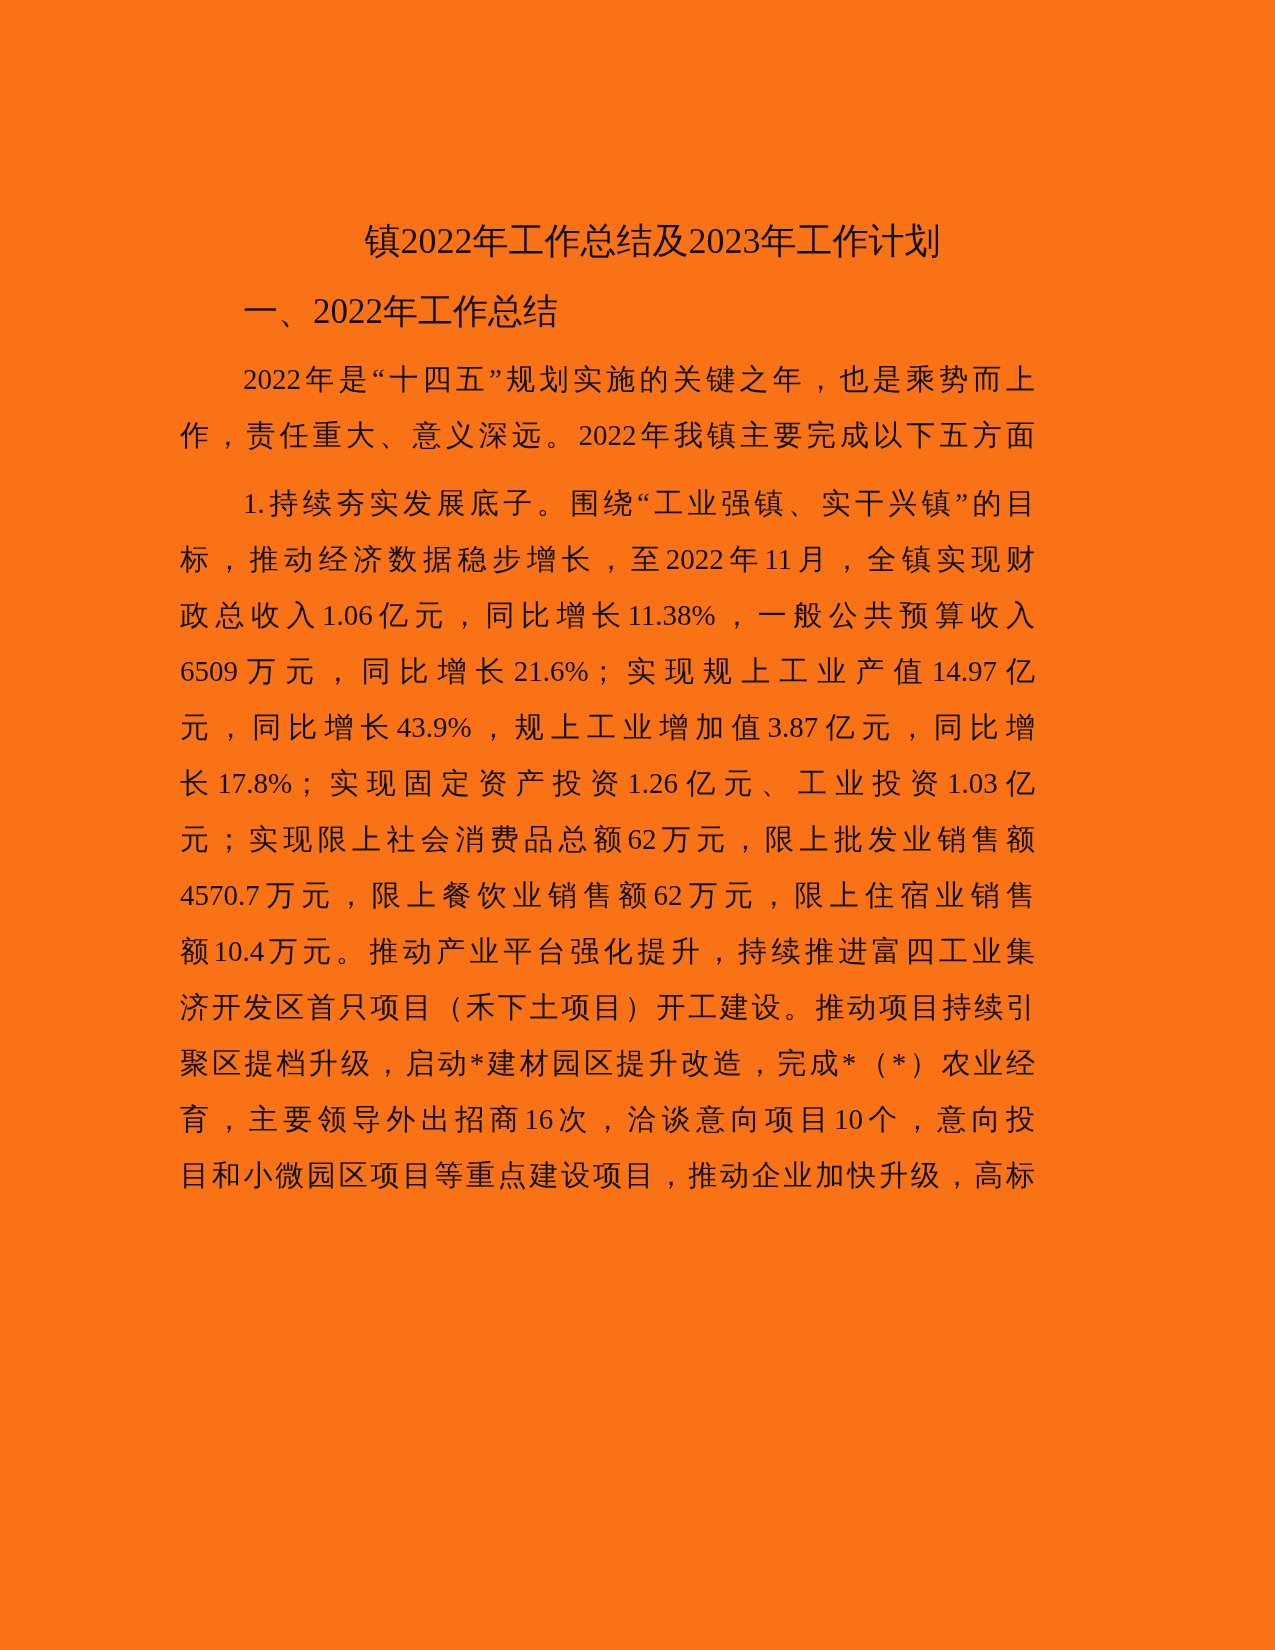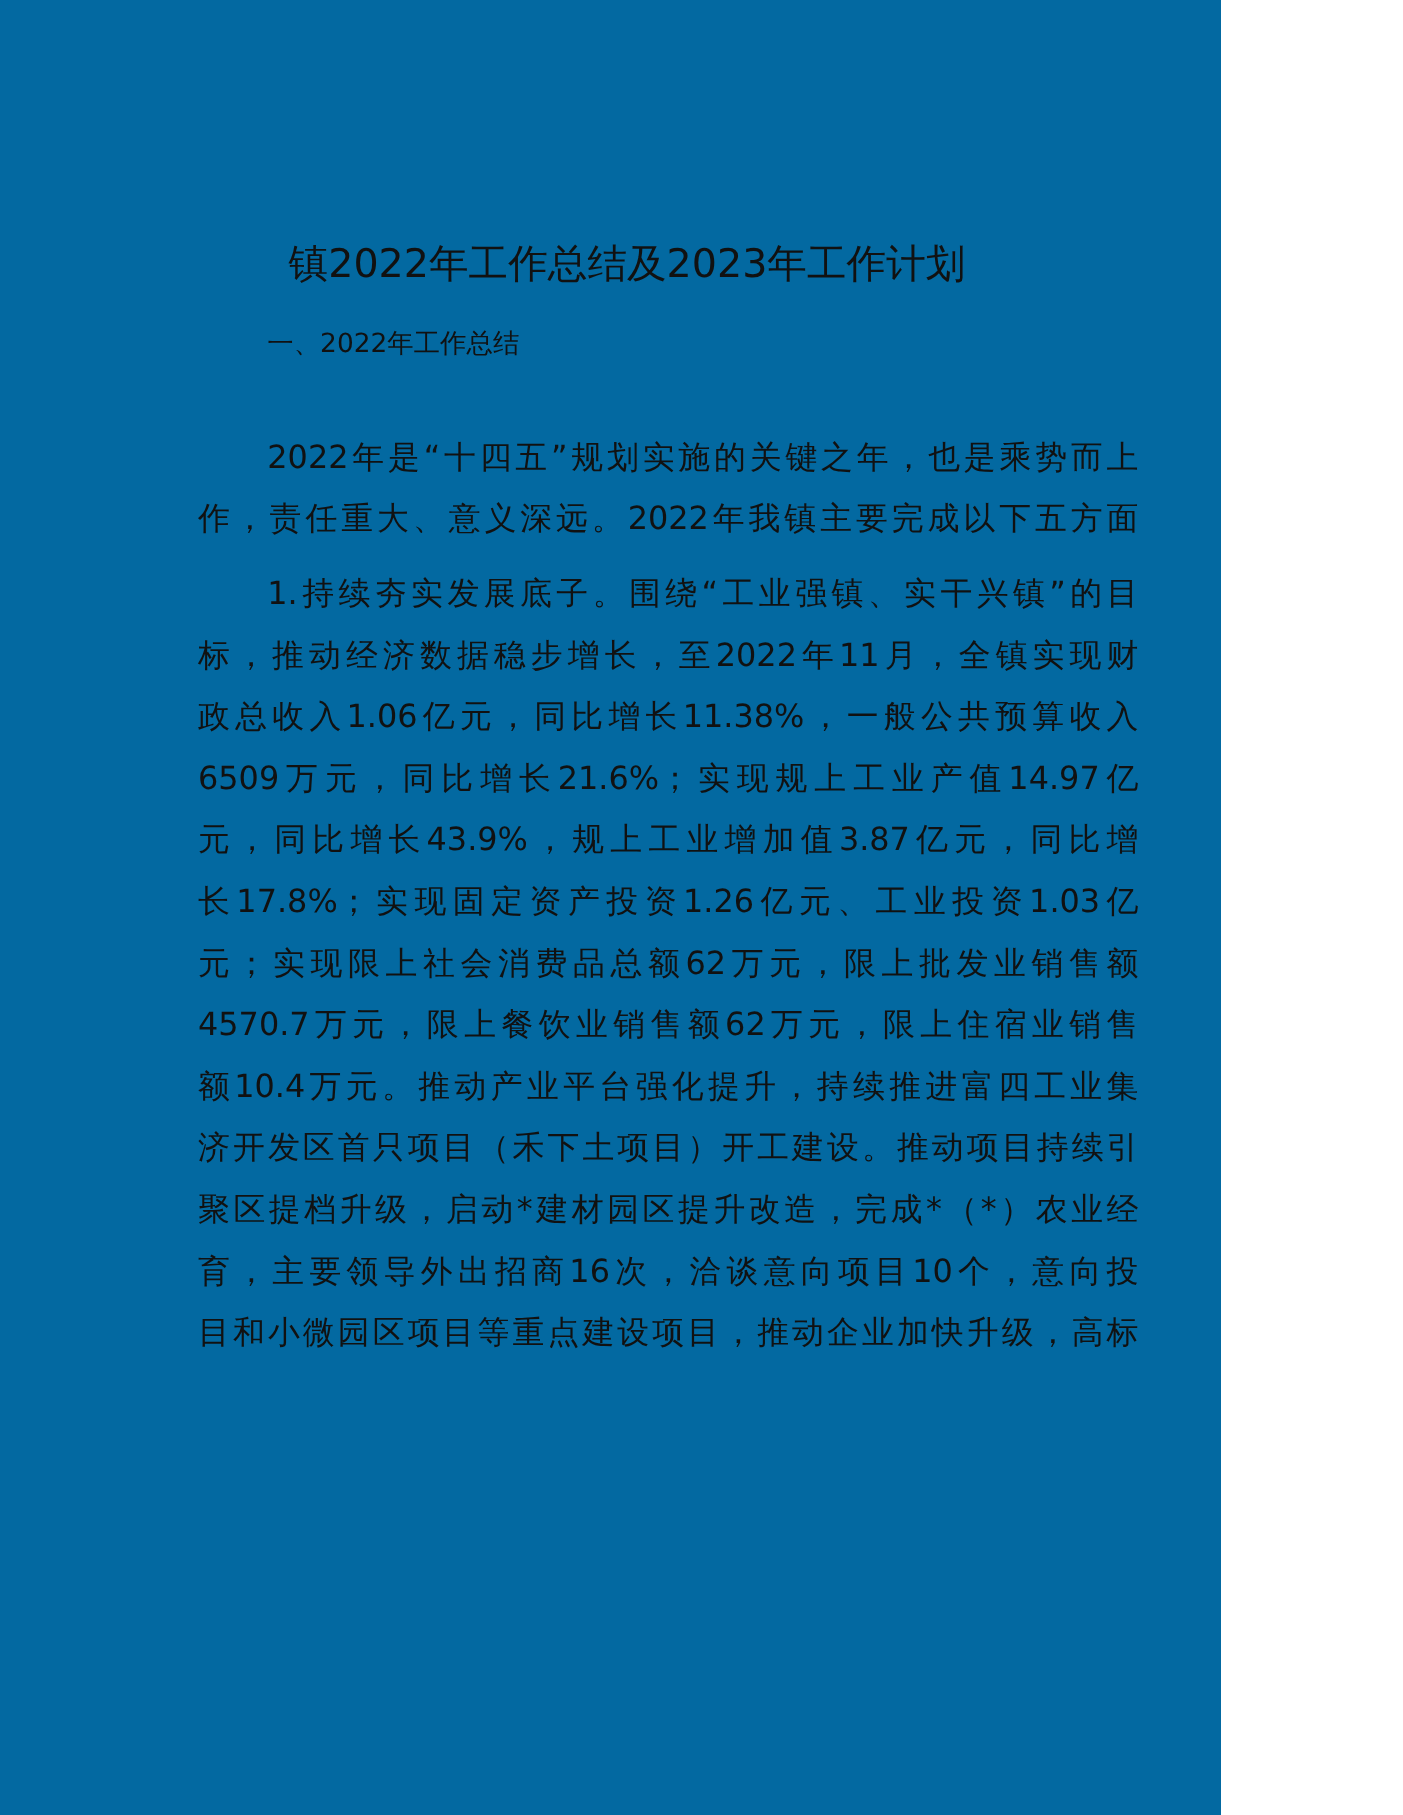"镇2022年工作总结及2023年工作计划" .page { background: #0369a1 -> #f97316; font-family: none -> Liberation Serif, serif; width: 1110px -> 1275px }
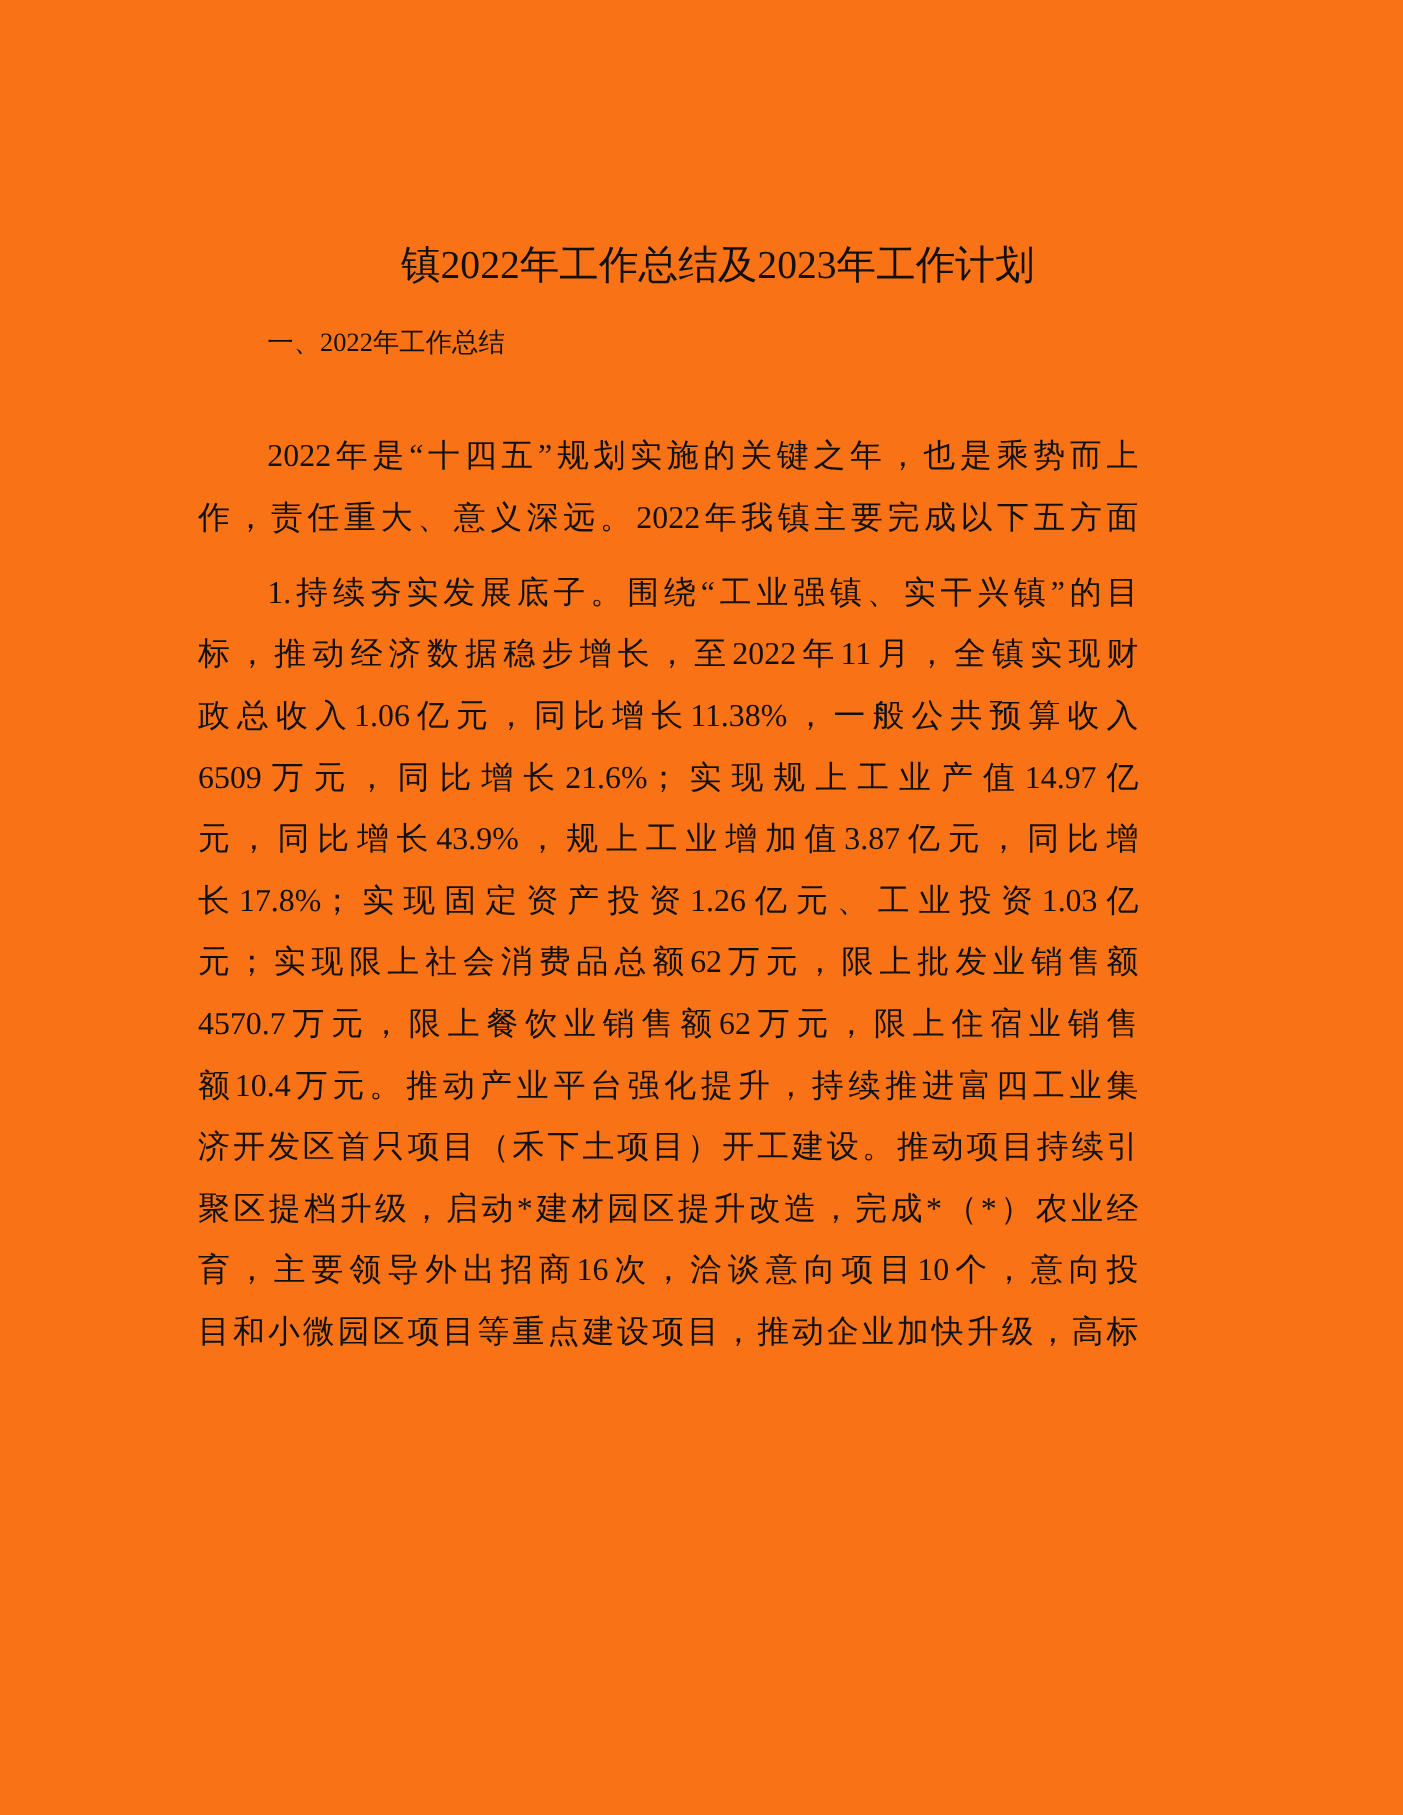"一、2022年工作总结" .heading { font-size: 24px -> 35px }
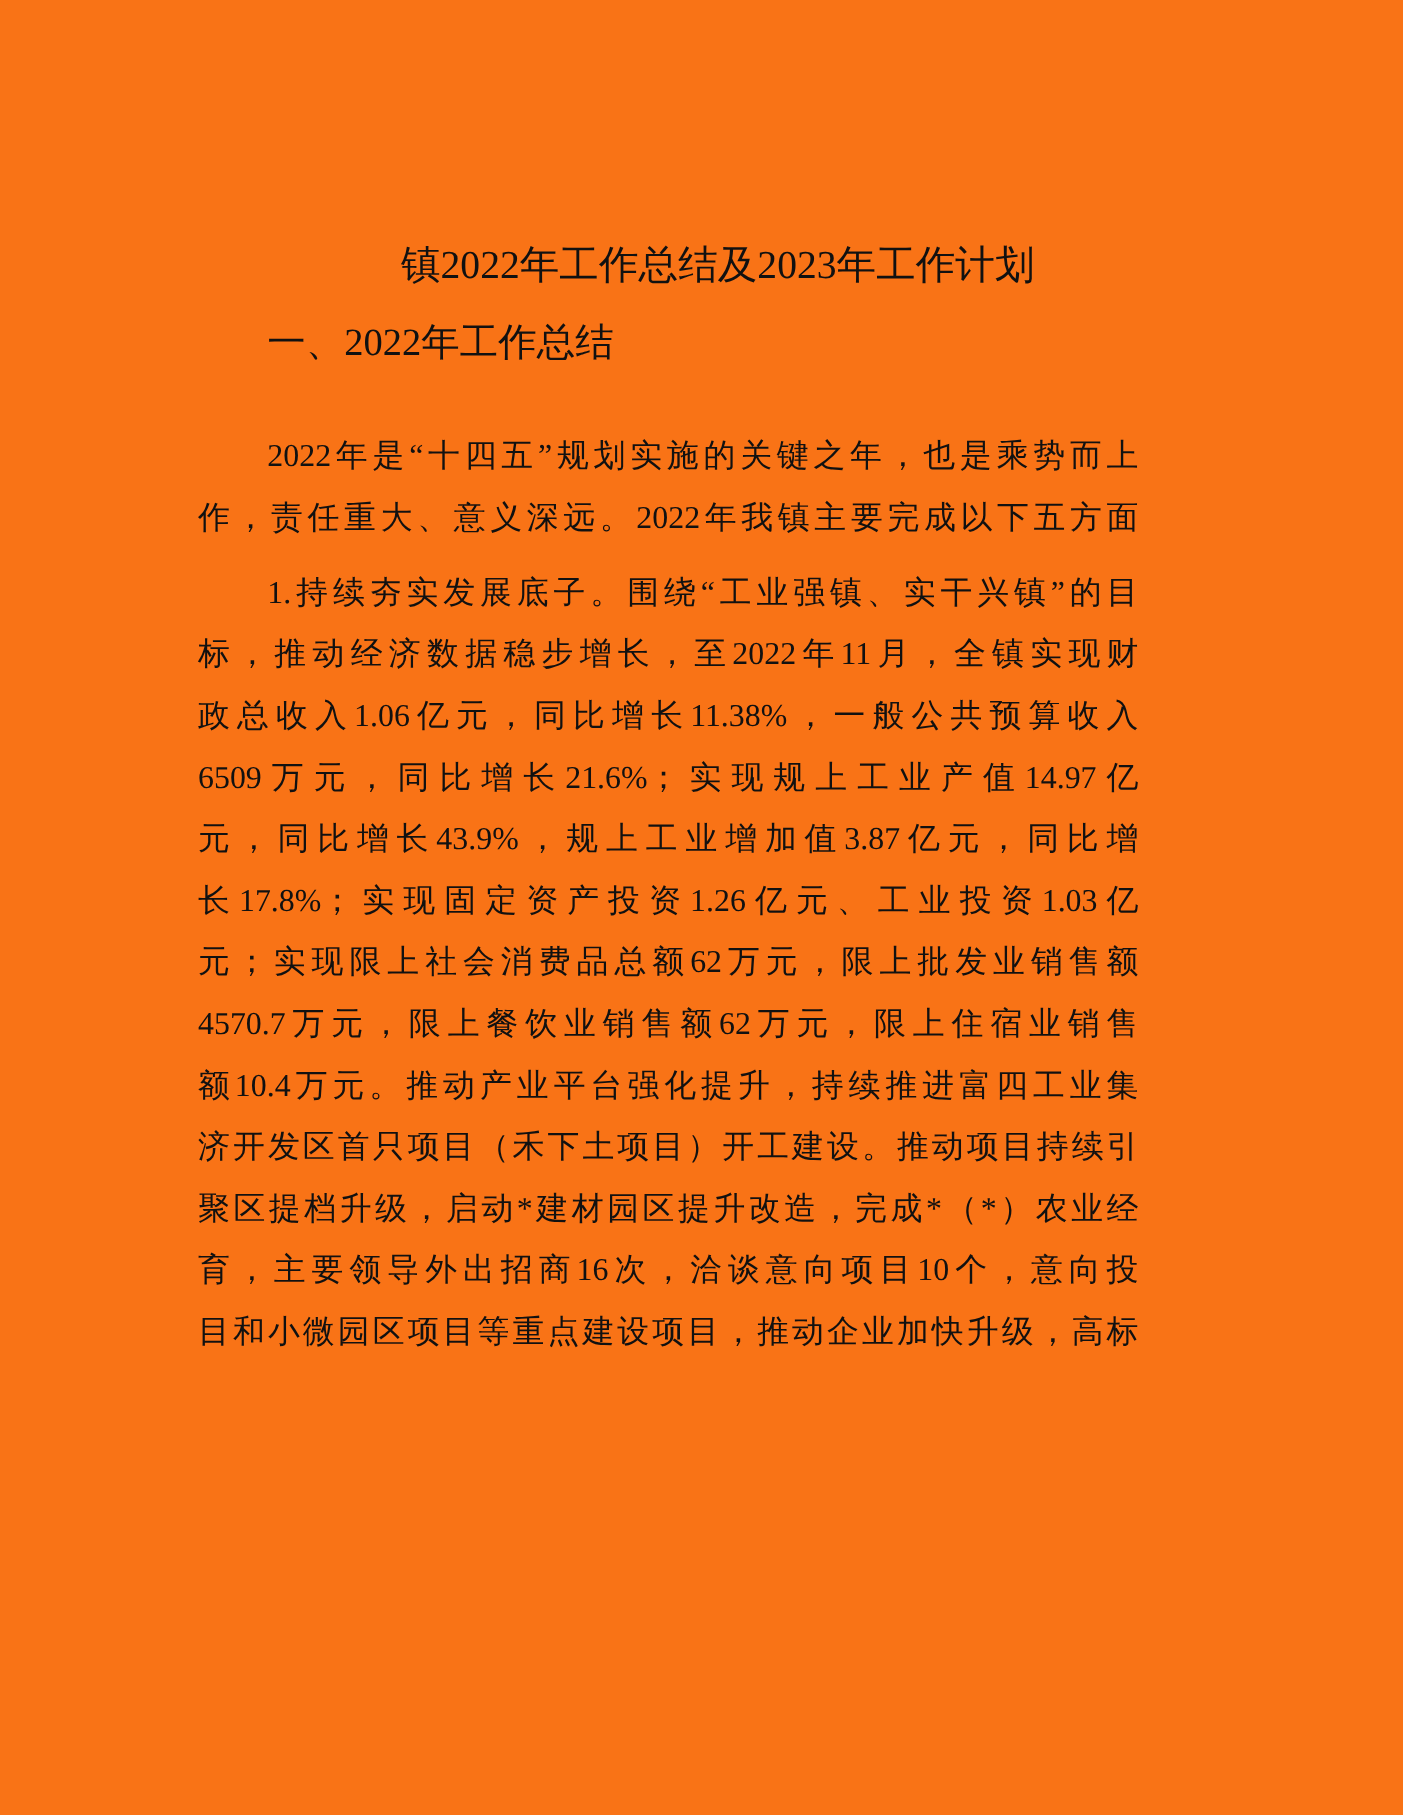"2022年是“十四五”规划实施的关键之年，也是乘势而上" .body-lines { margin-top: 36px -> none }
